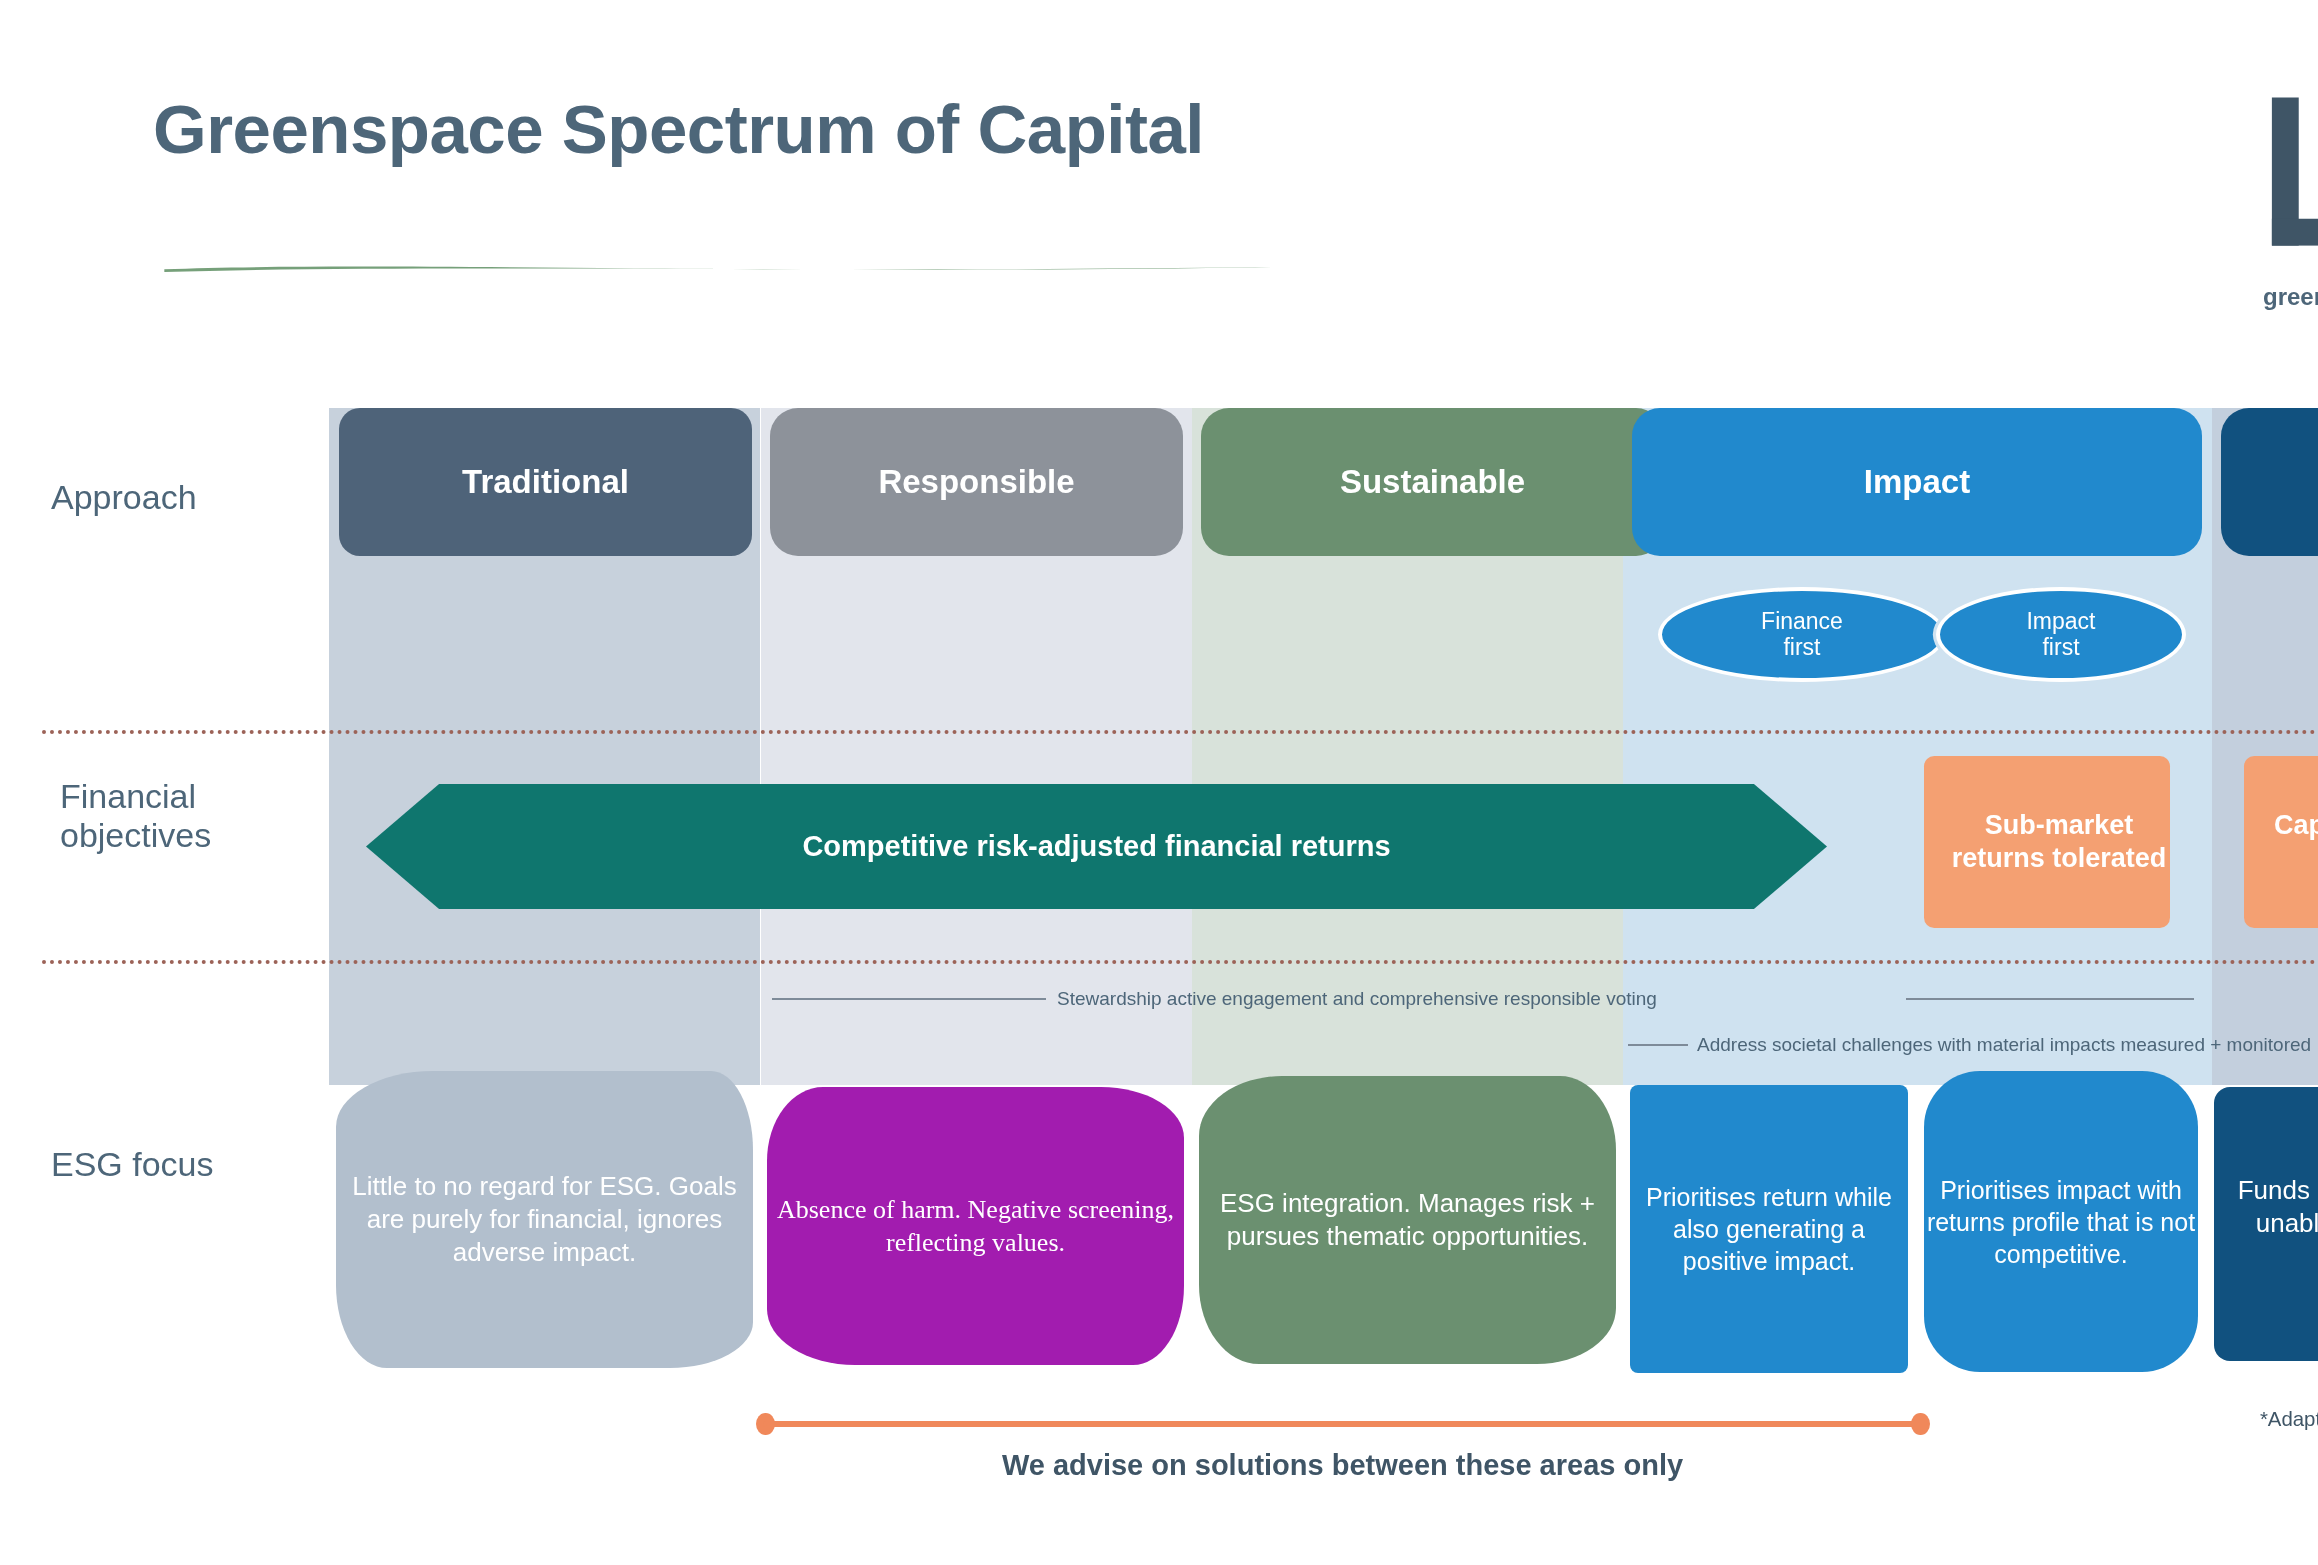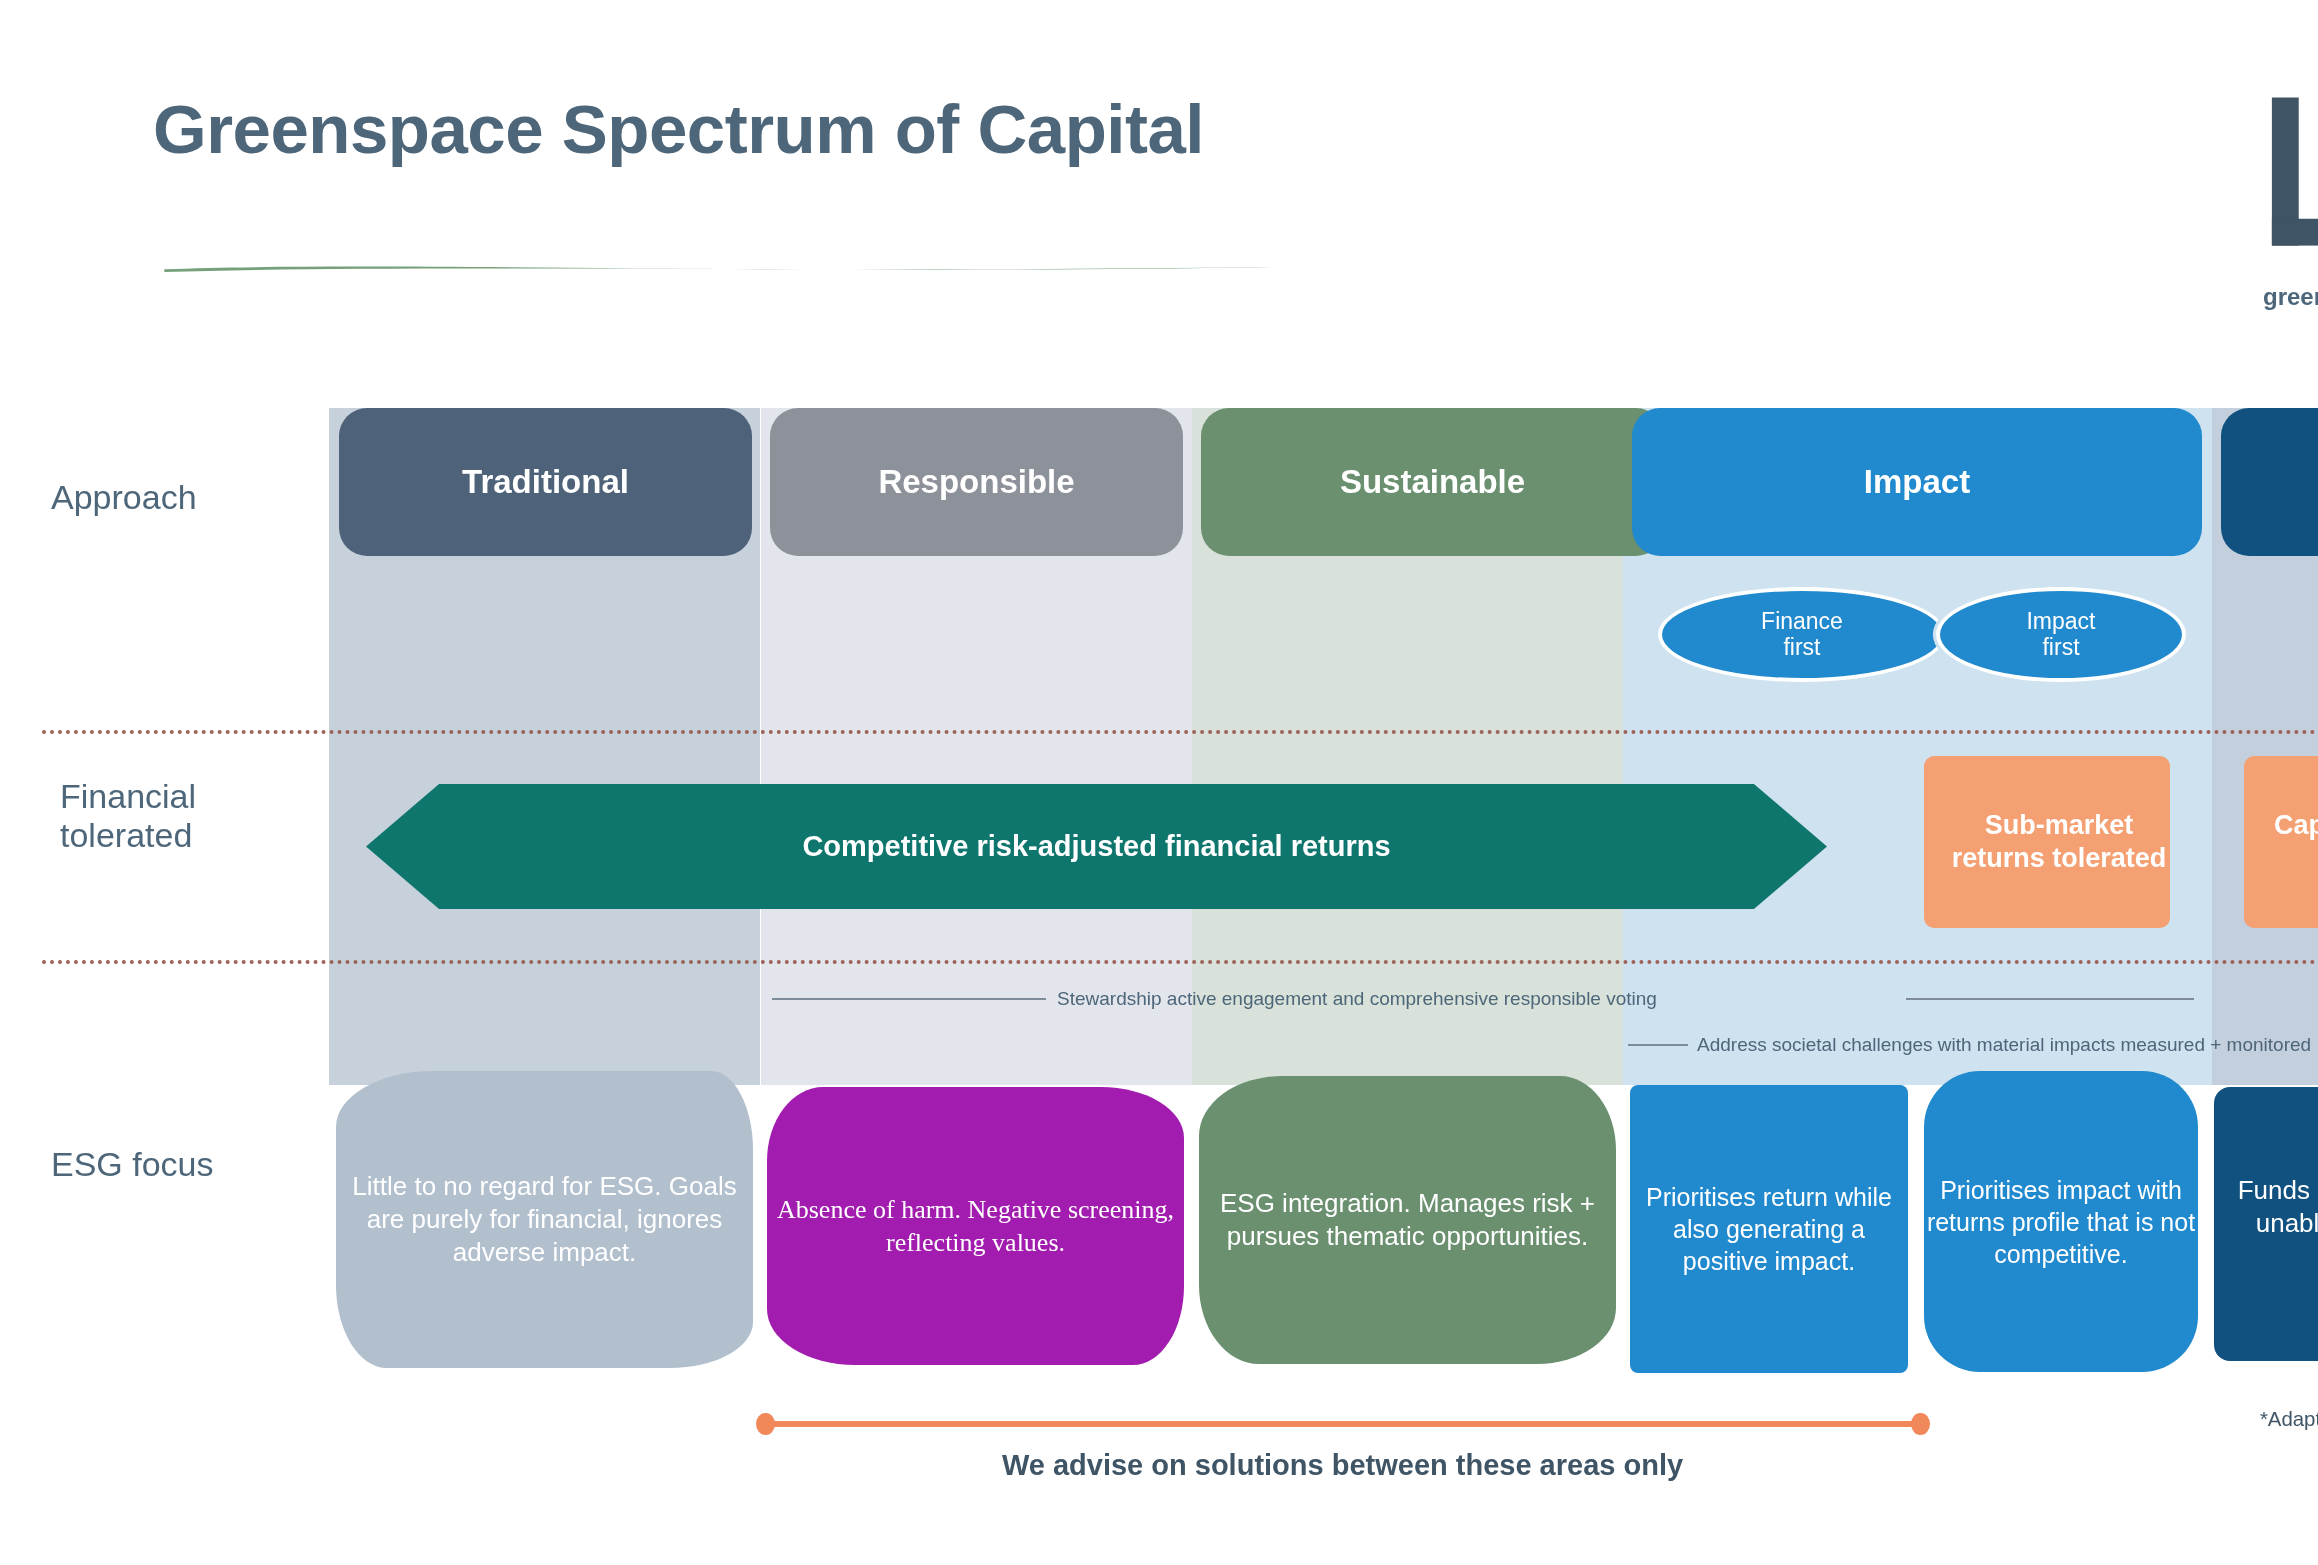"Traditional" #pill-traditional { border-radius: none -> 21px }
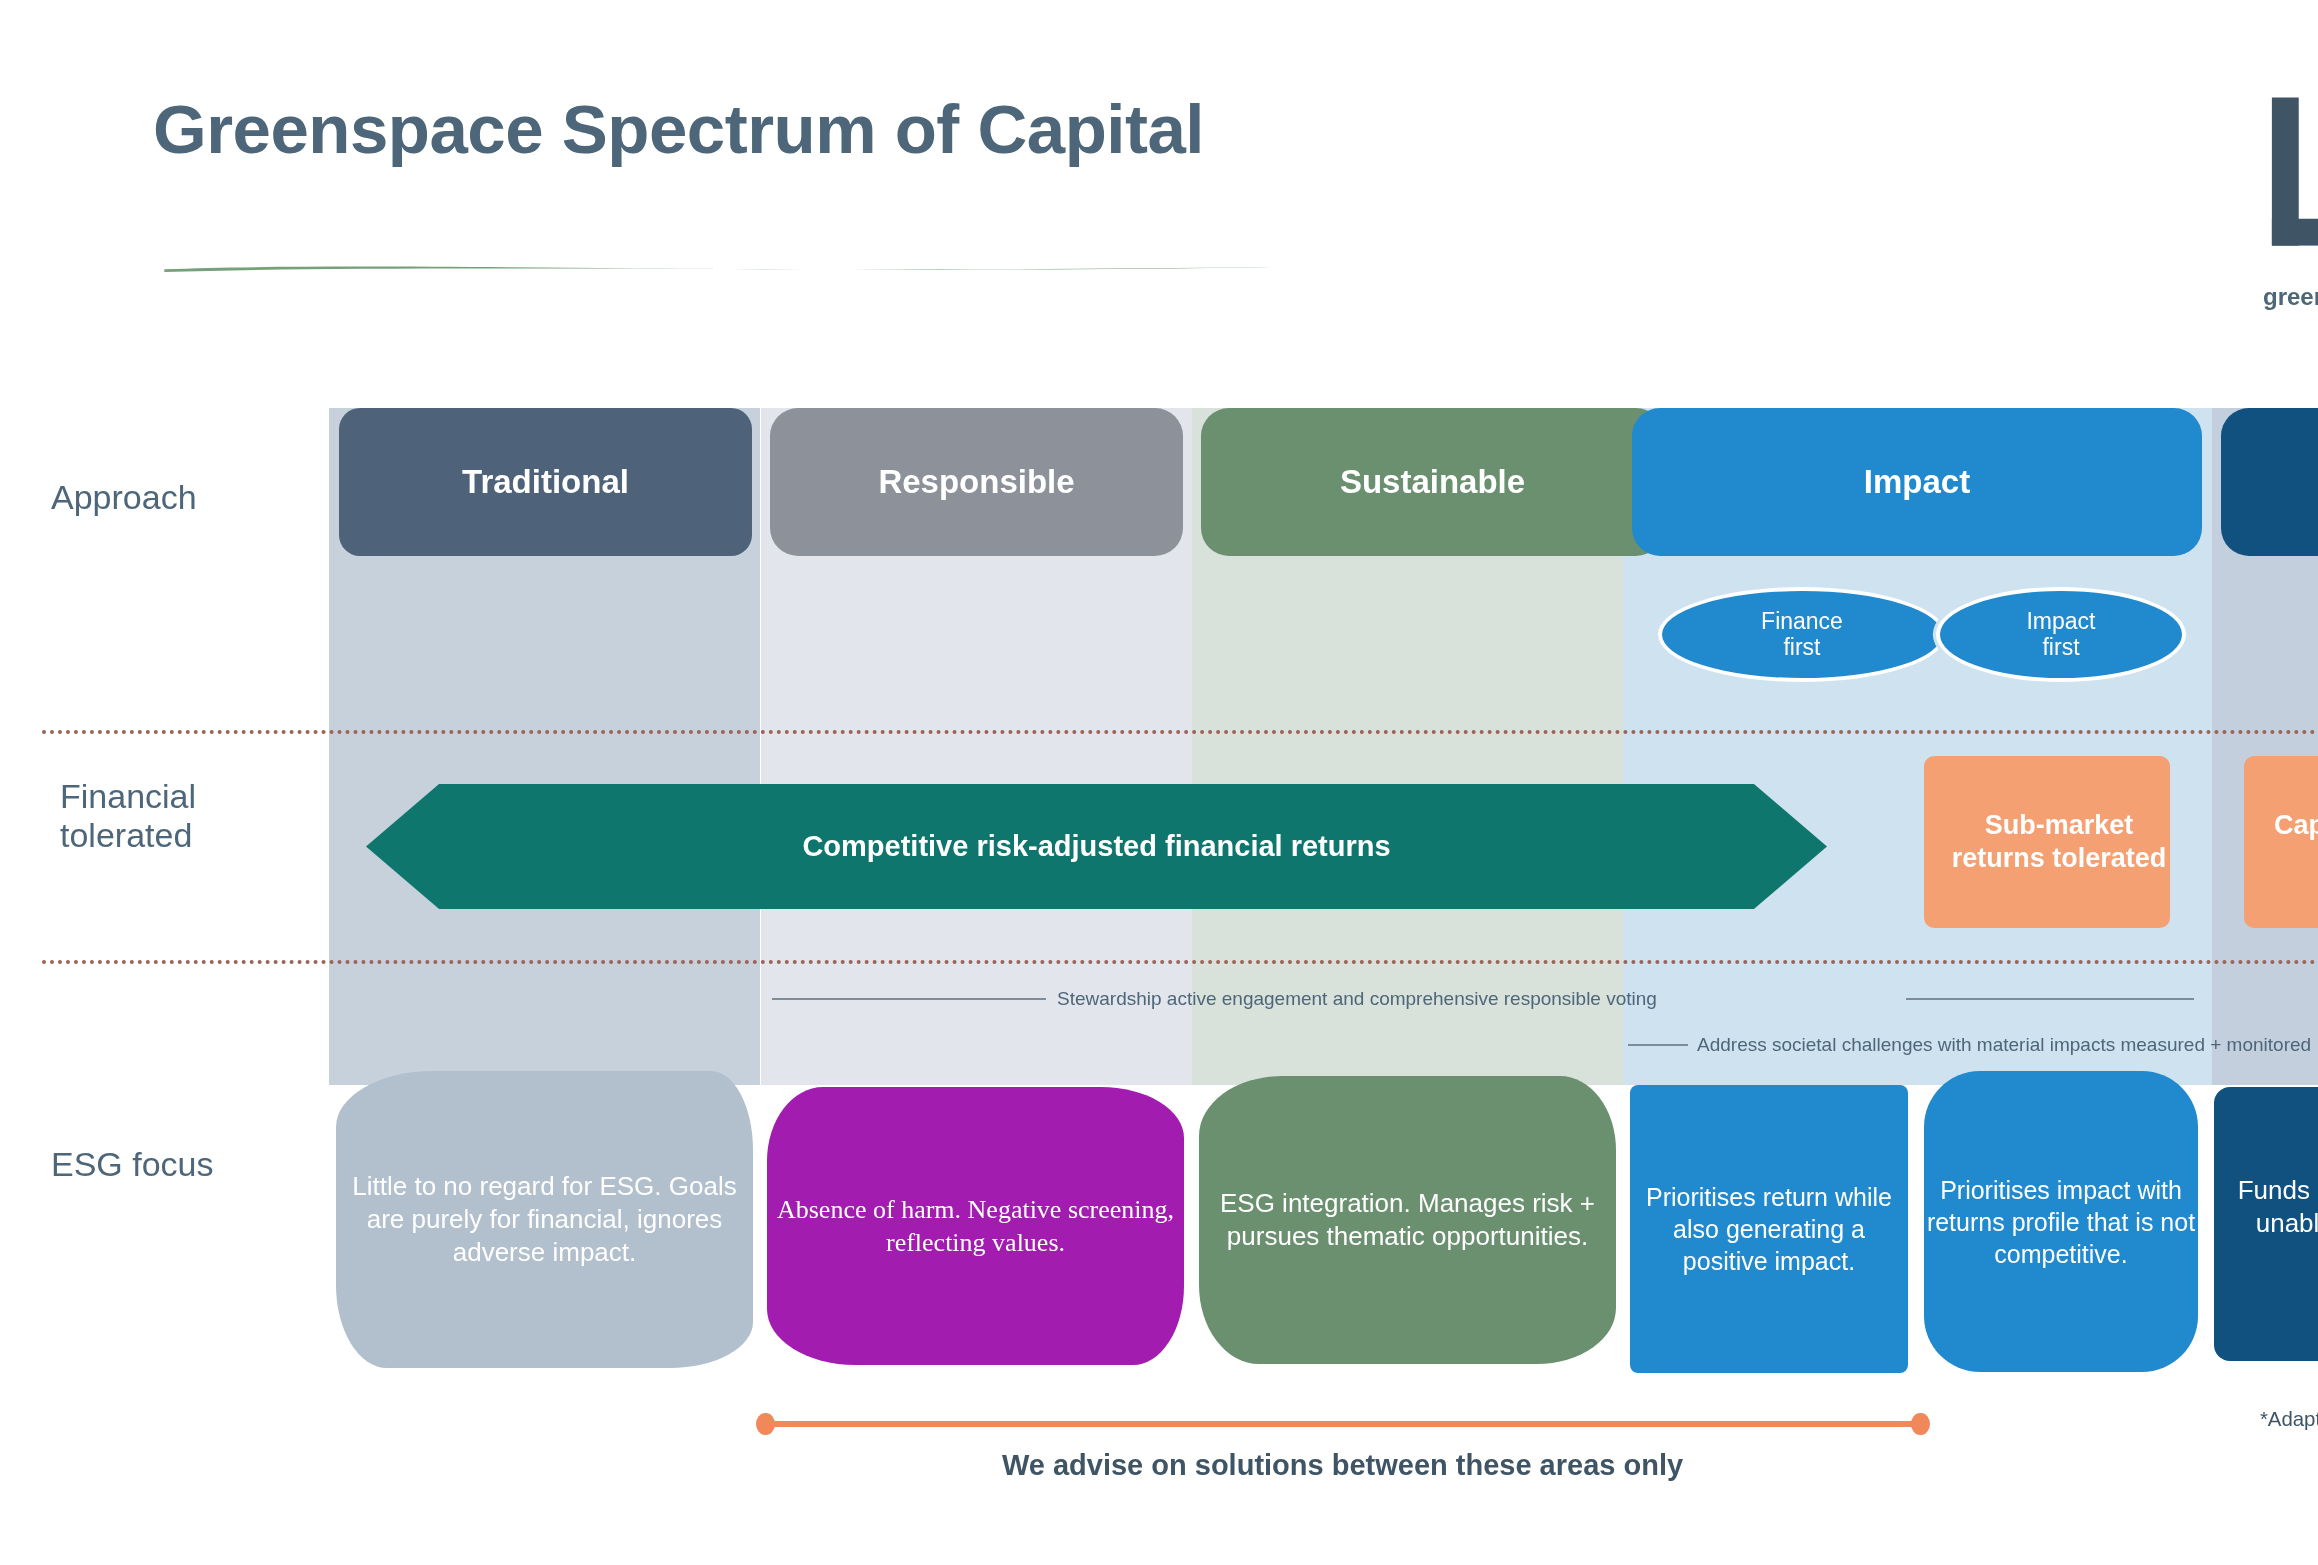"tolerated" div { text: tolerated -> objectives }
